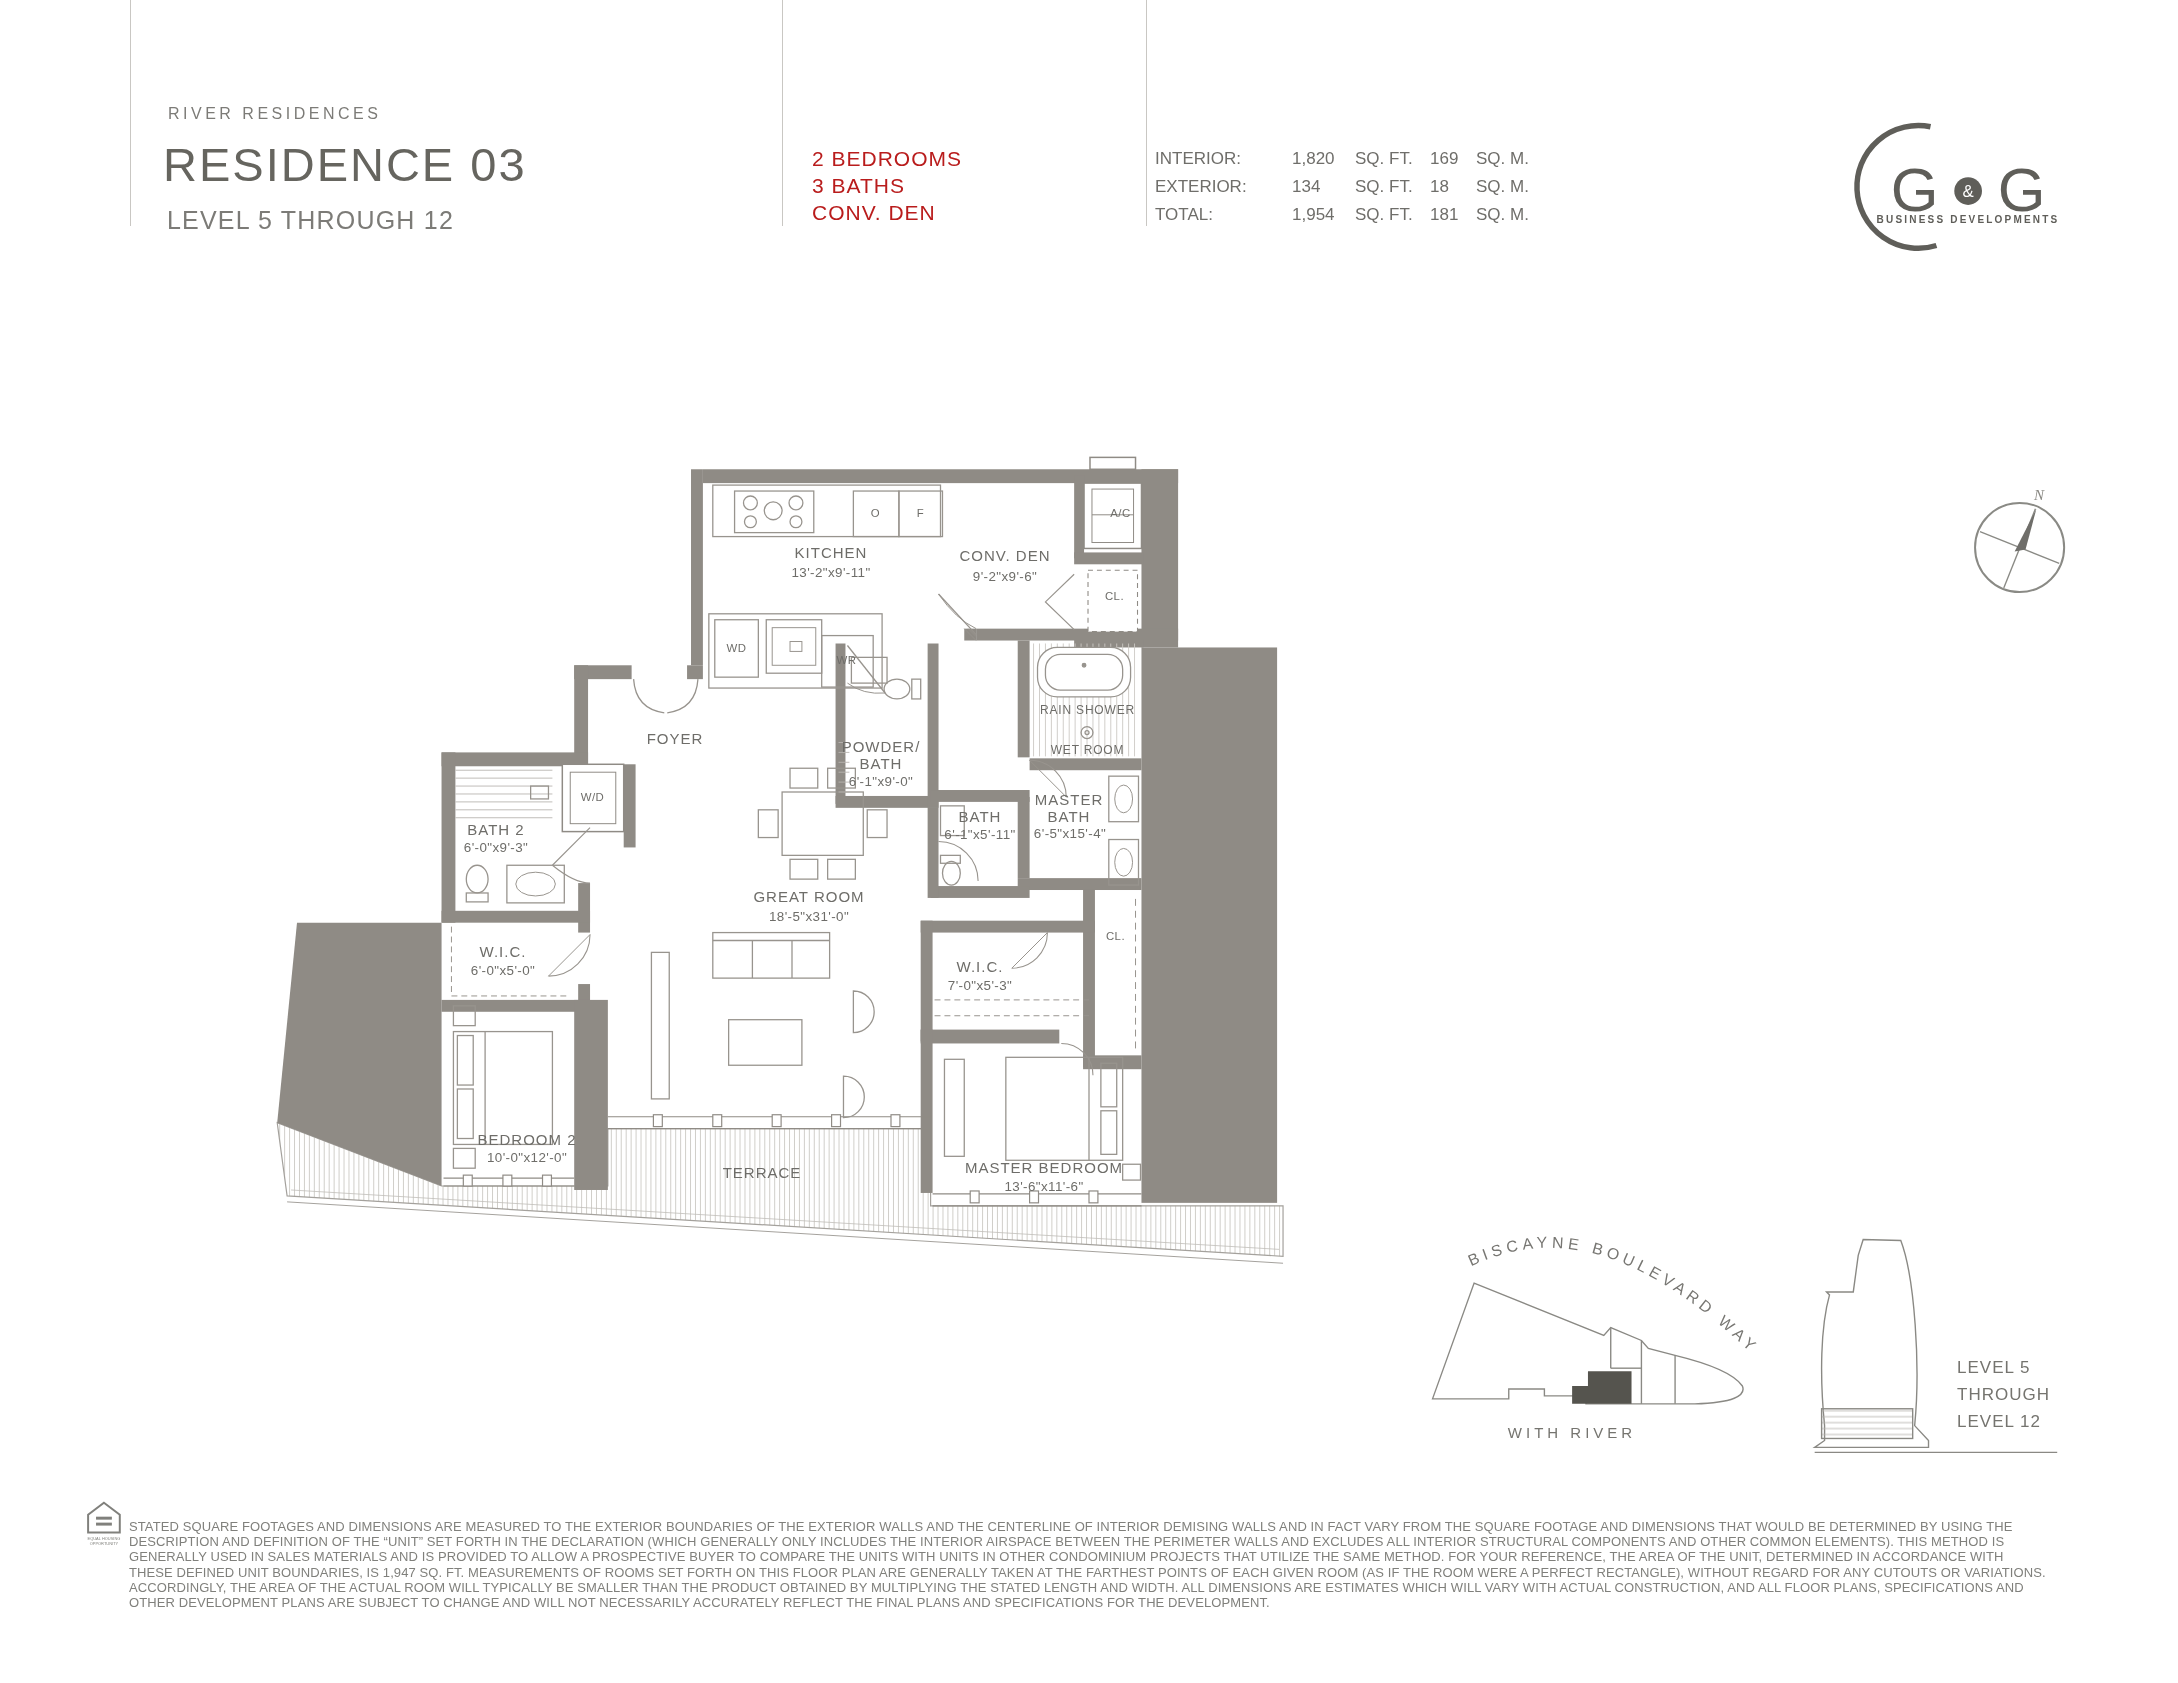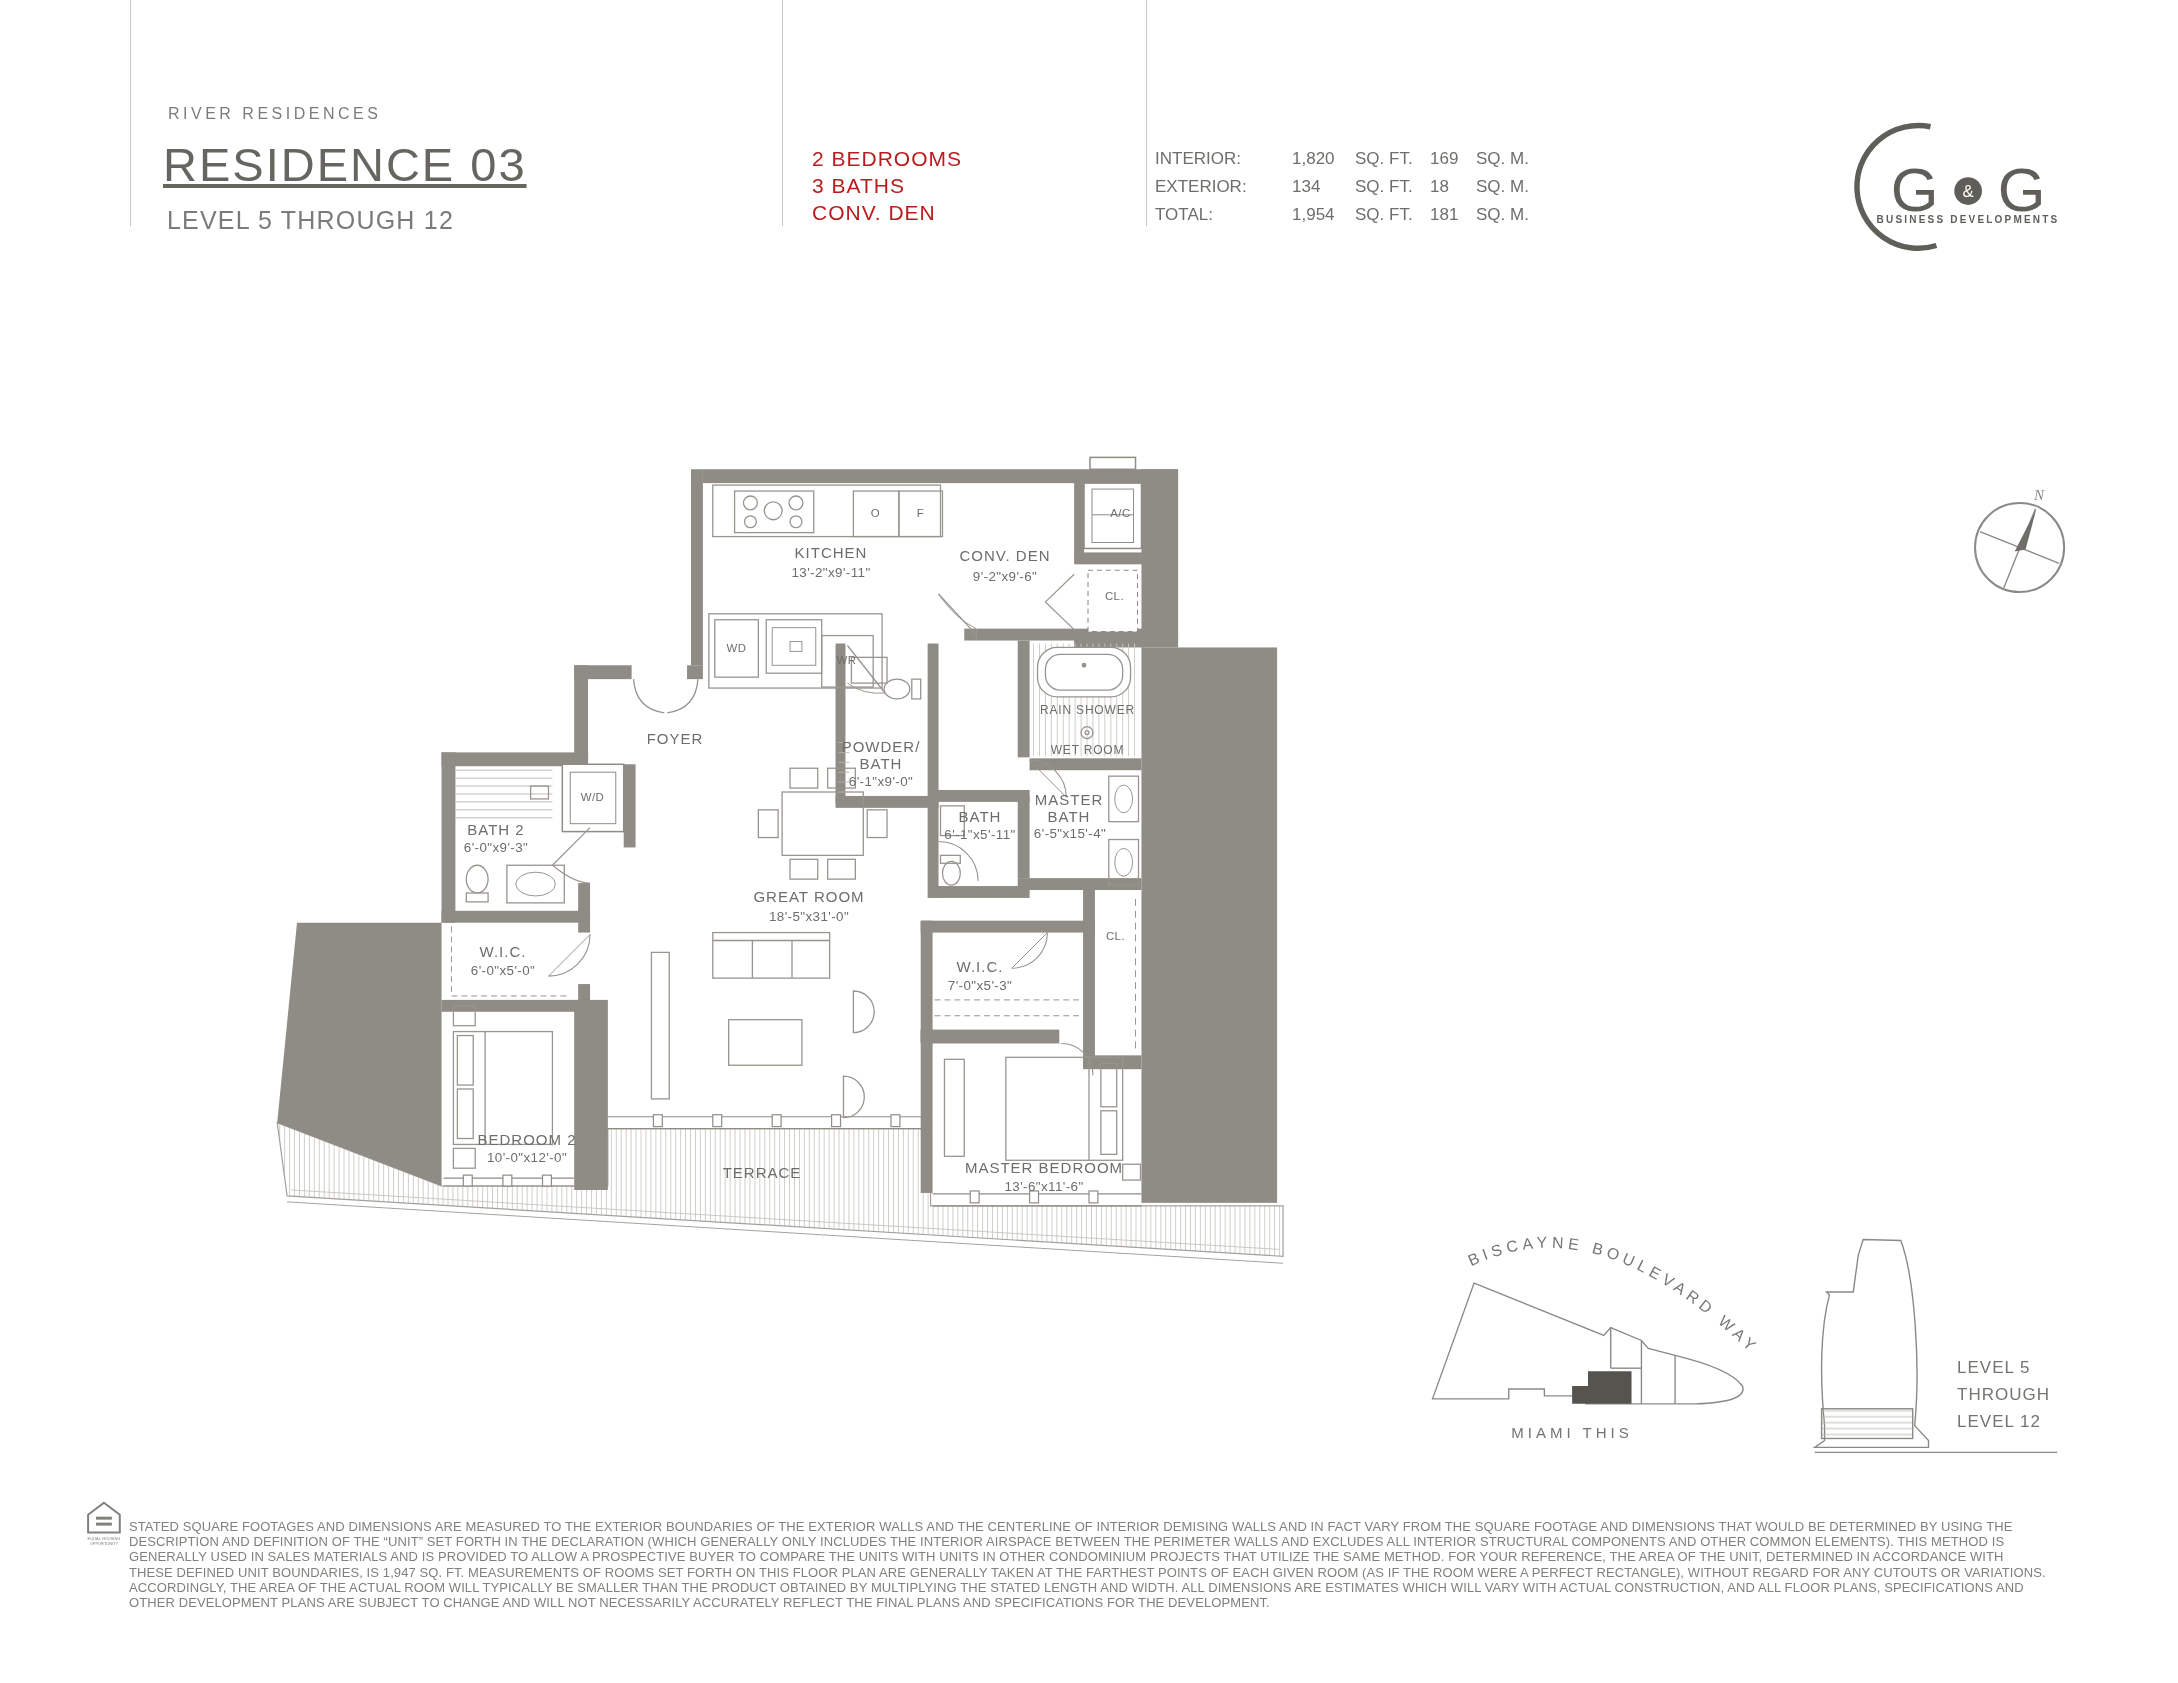"RESIDENCE 03" .title-big { text-decoration: underline -> none }
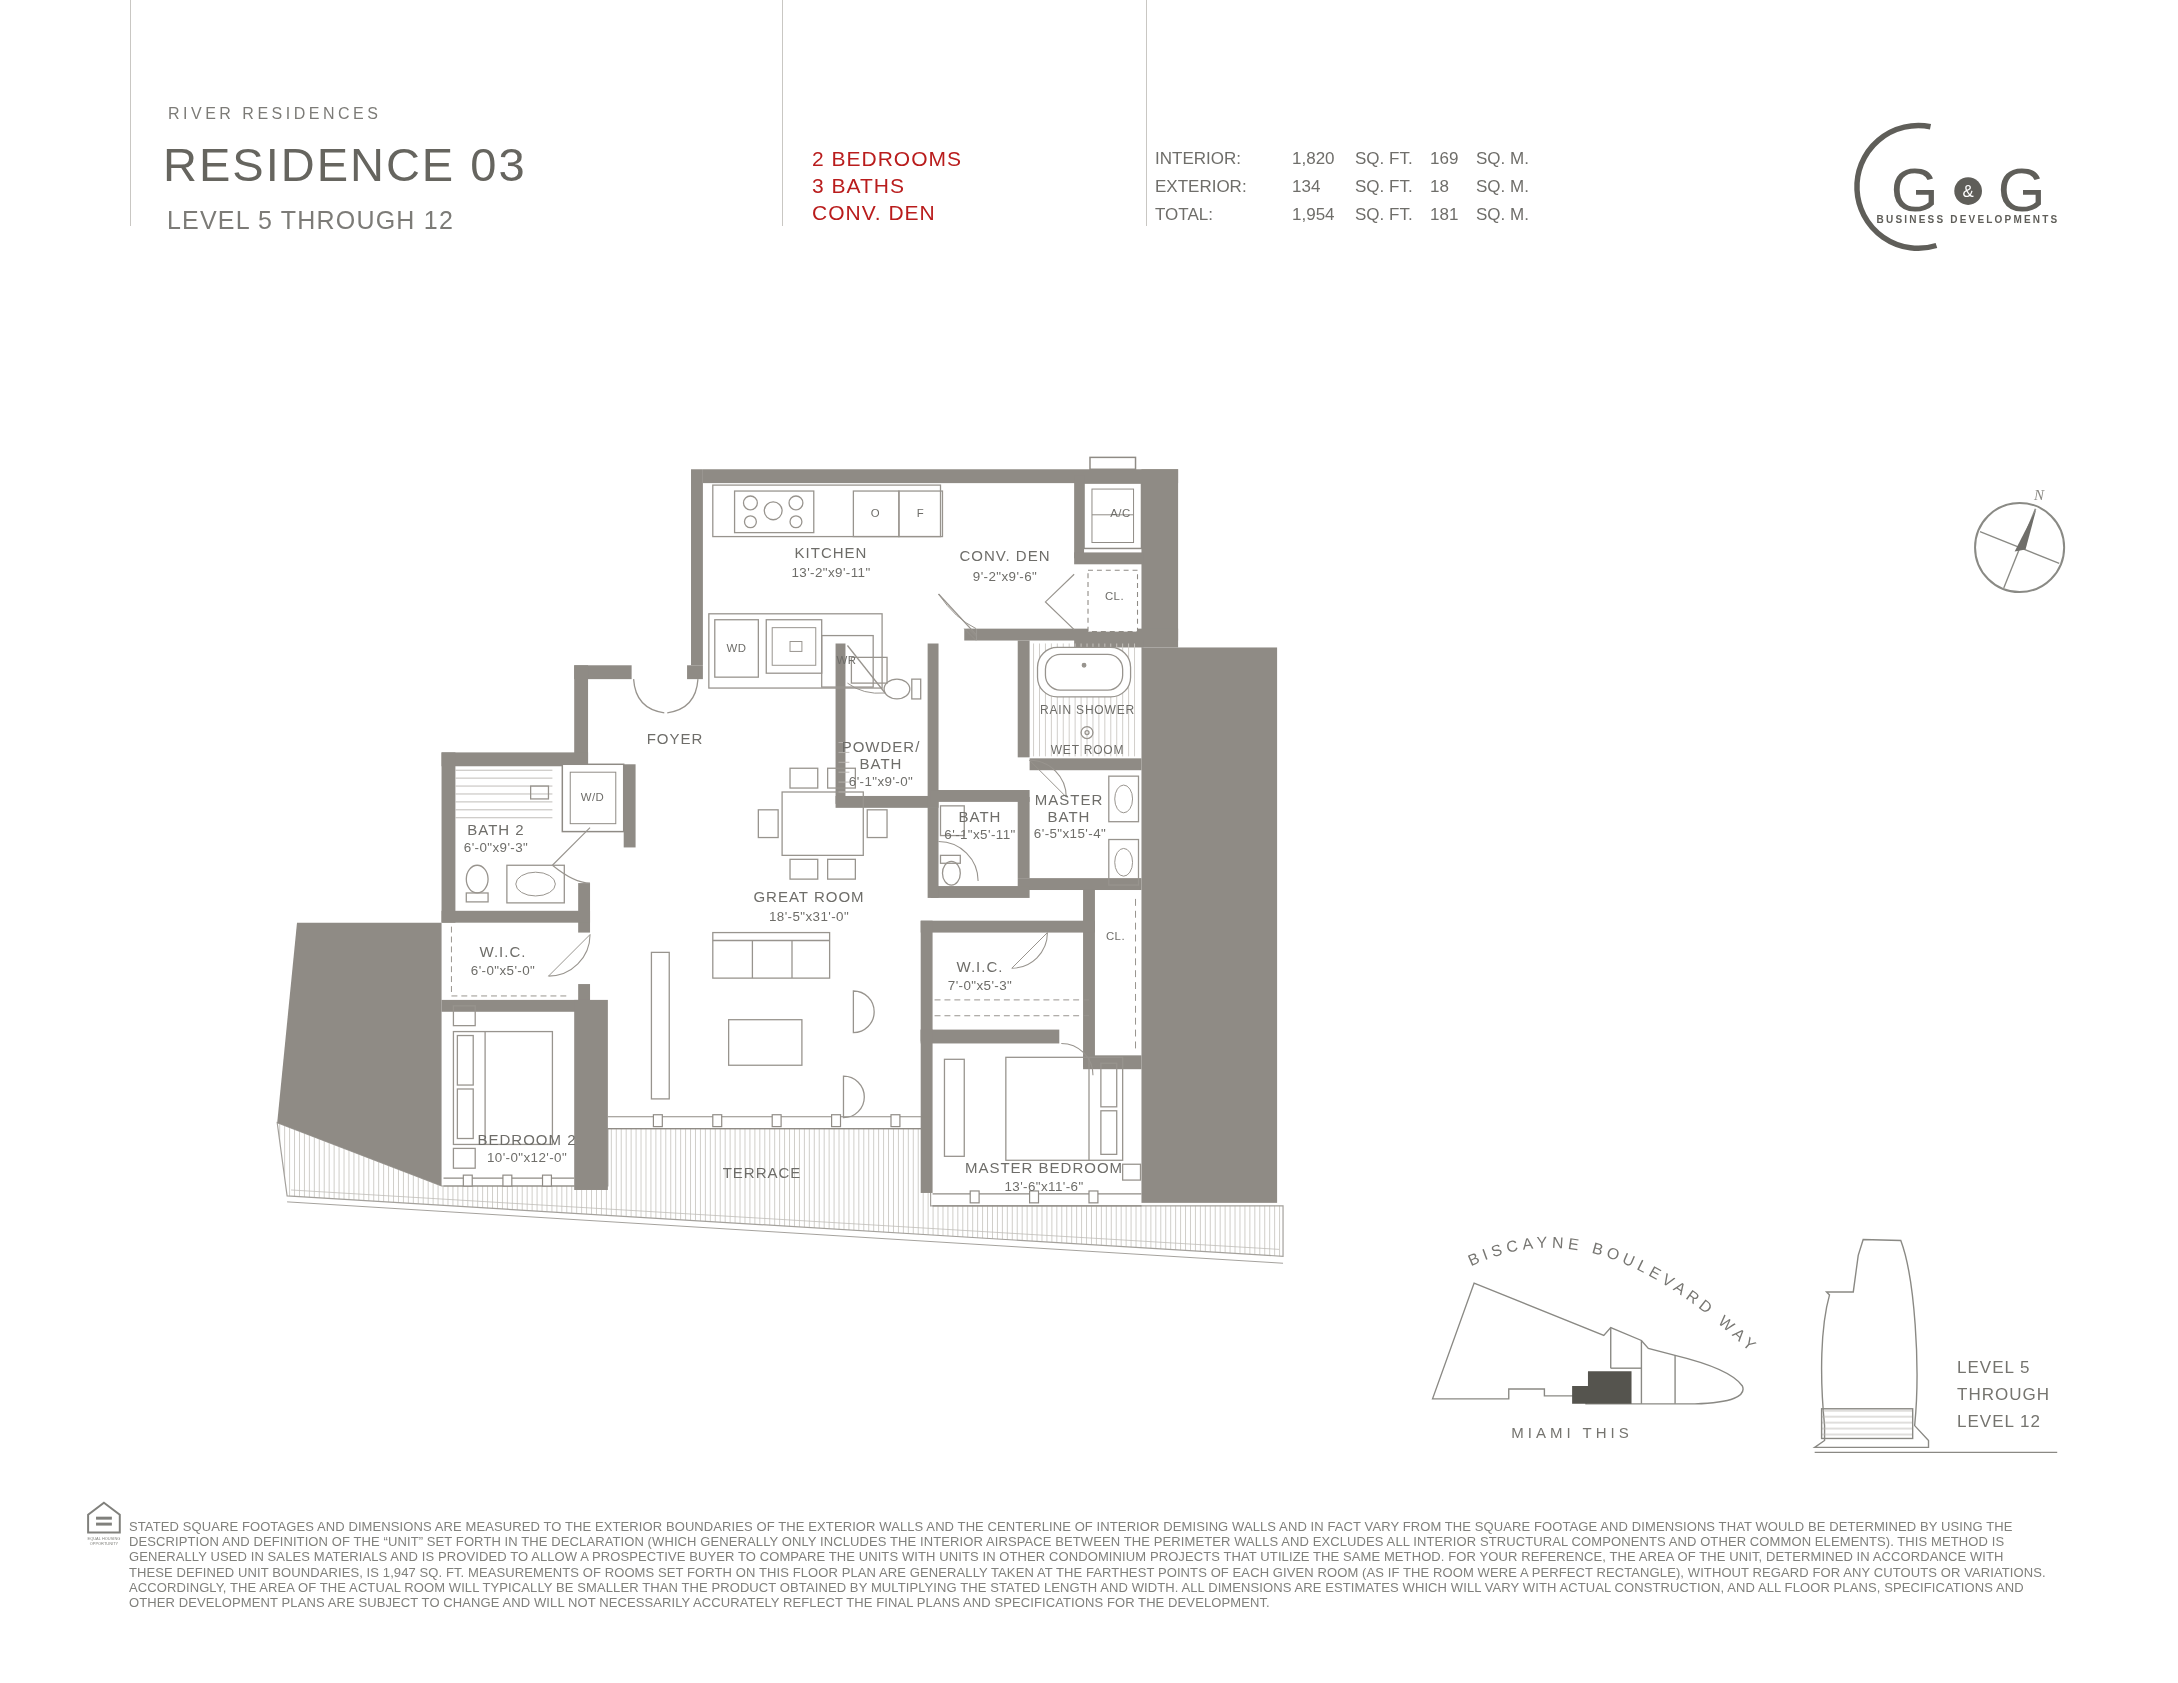"MIAMI THIS" div.river-label { text: MIAMI THIS -> WITH RIVER }
